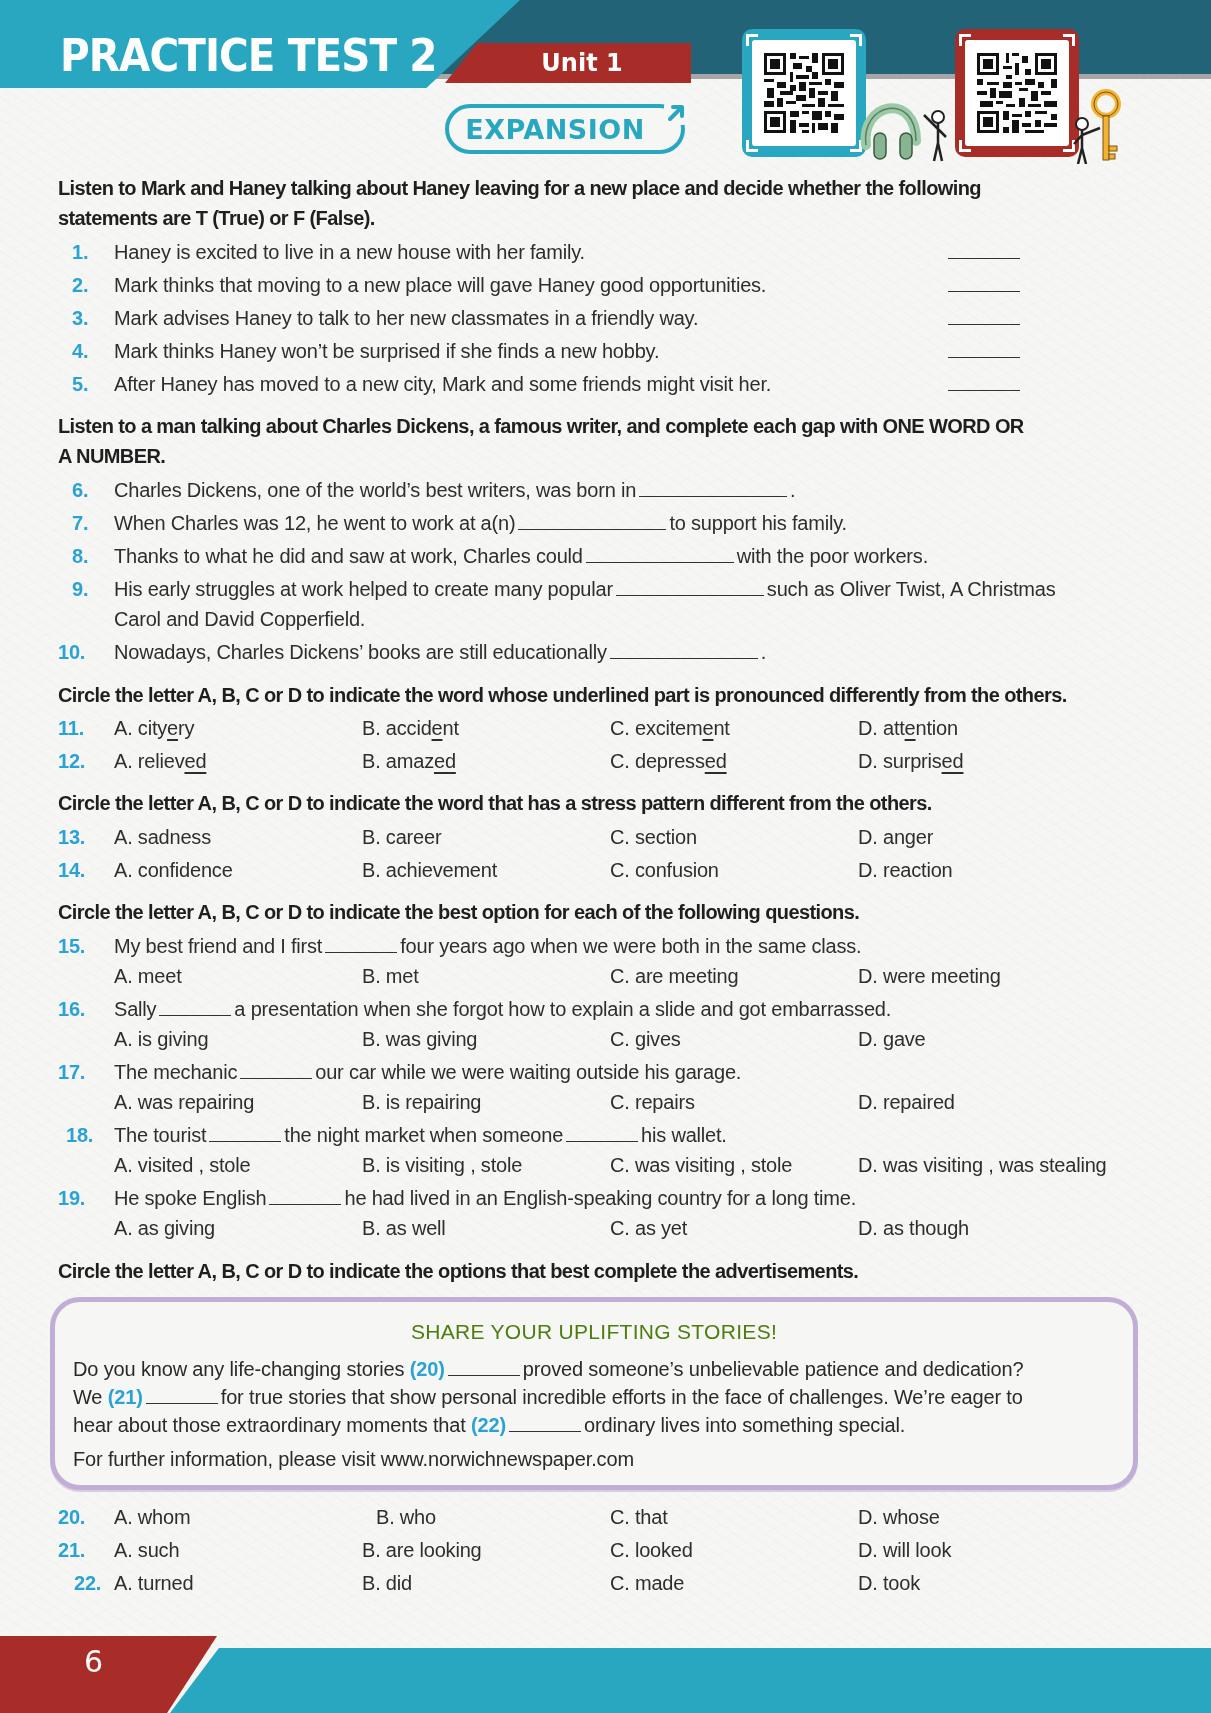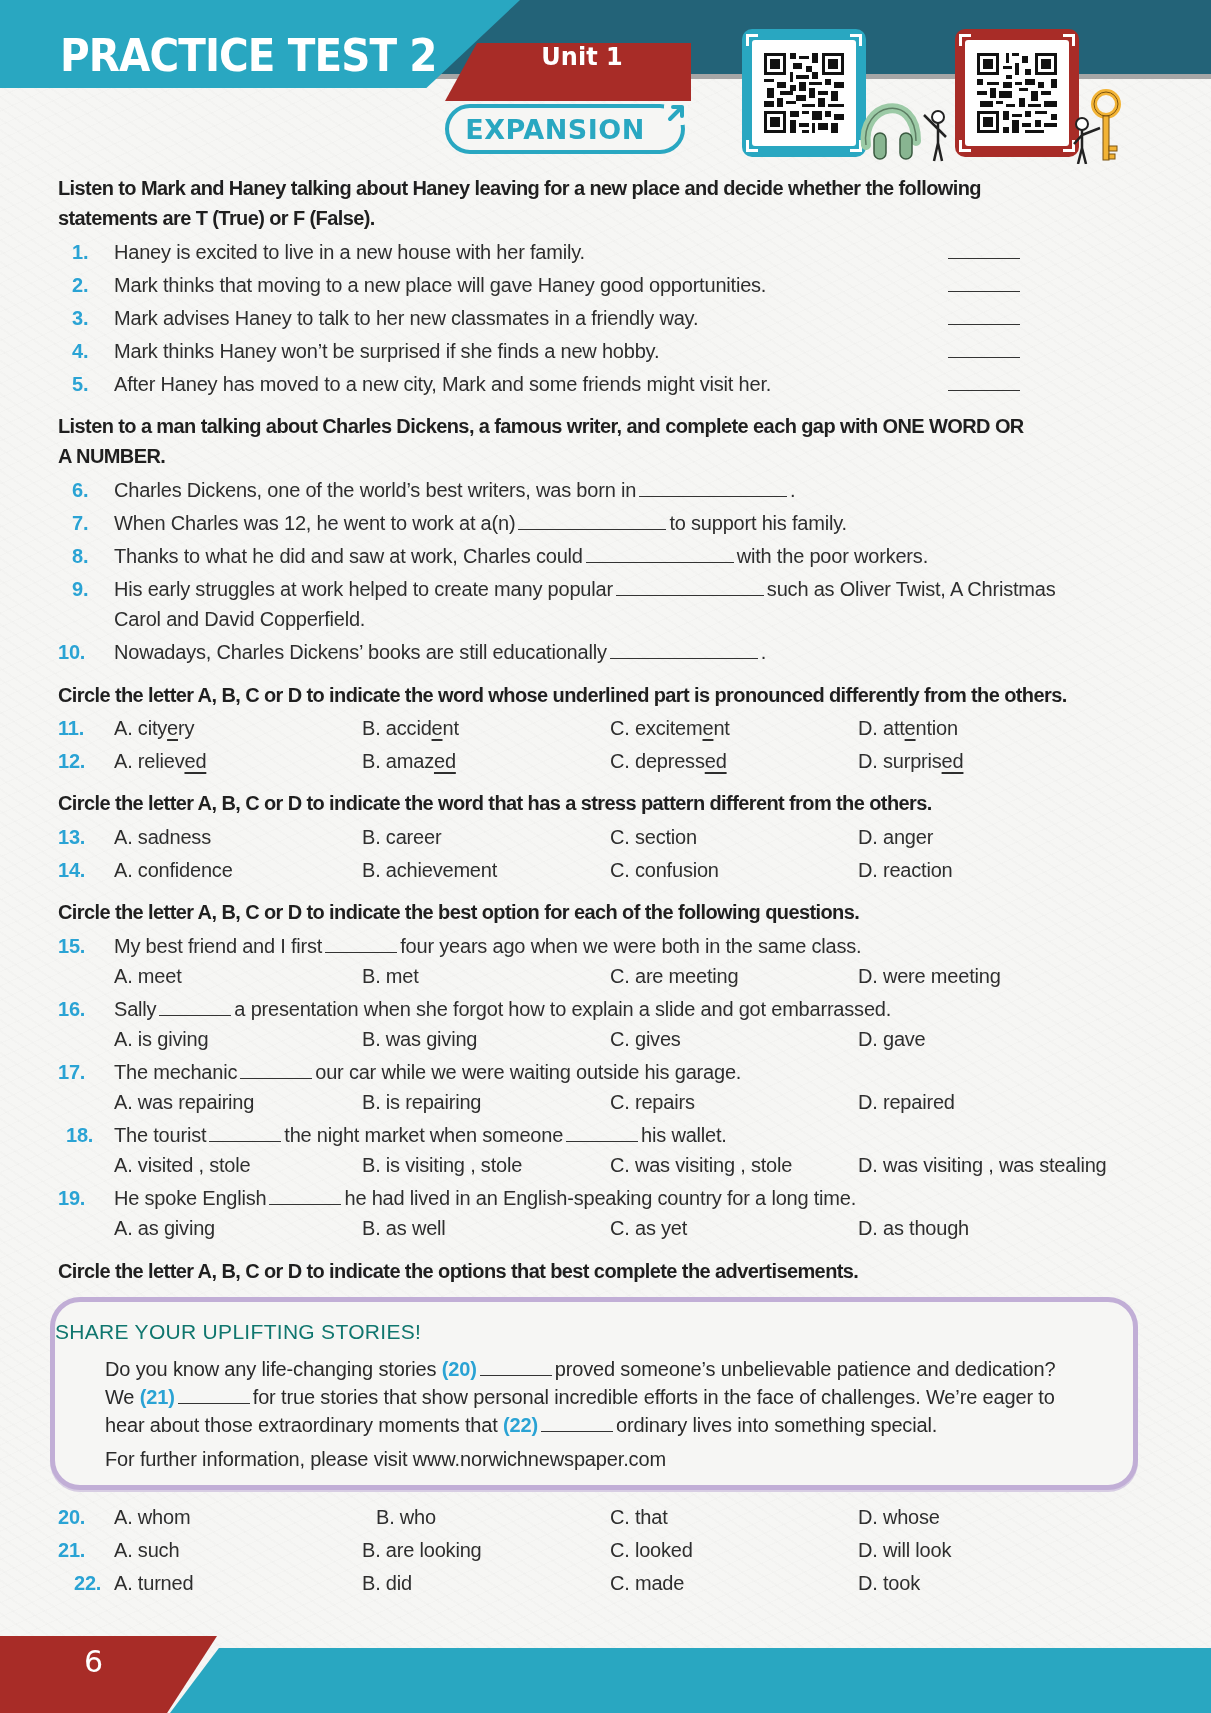"Unit 1" .unit-tag { align-items: flex-start -> center; height: 58px -> 40px }
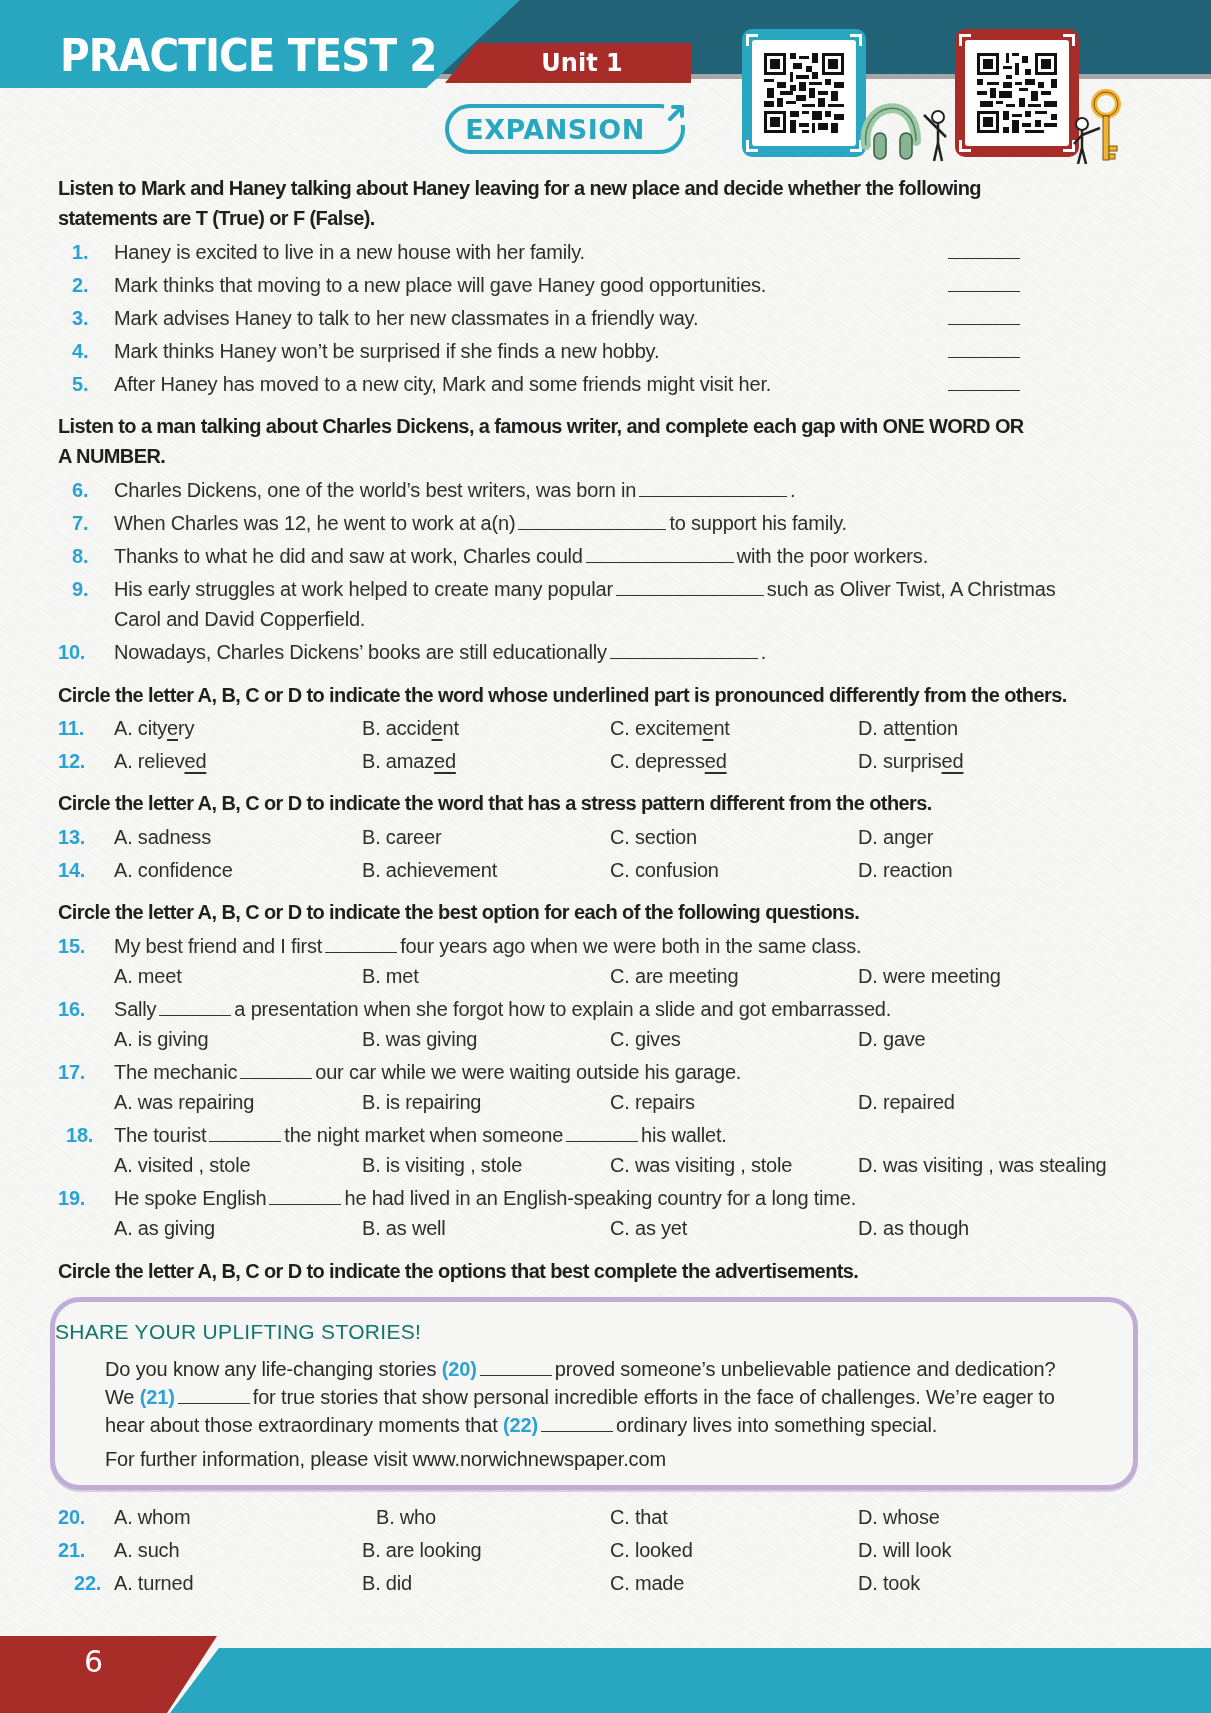"SHARE YOUR UPLIFTING STORIES!" .ad-title { color: #0f766e -> #4d7c0f; text-align: none -> center }
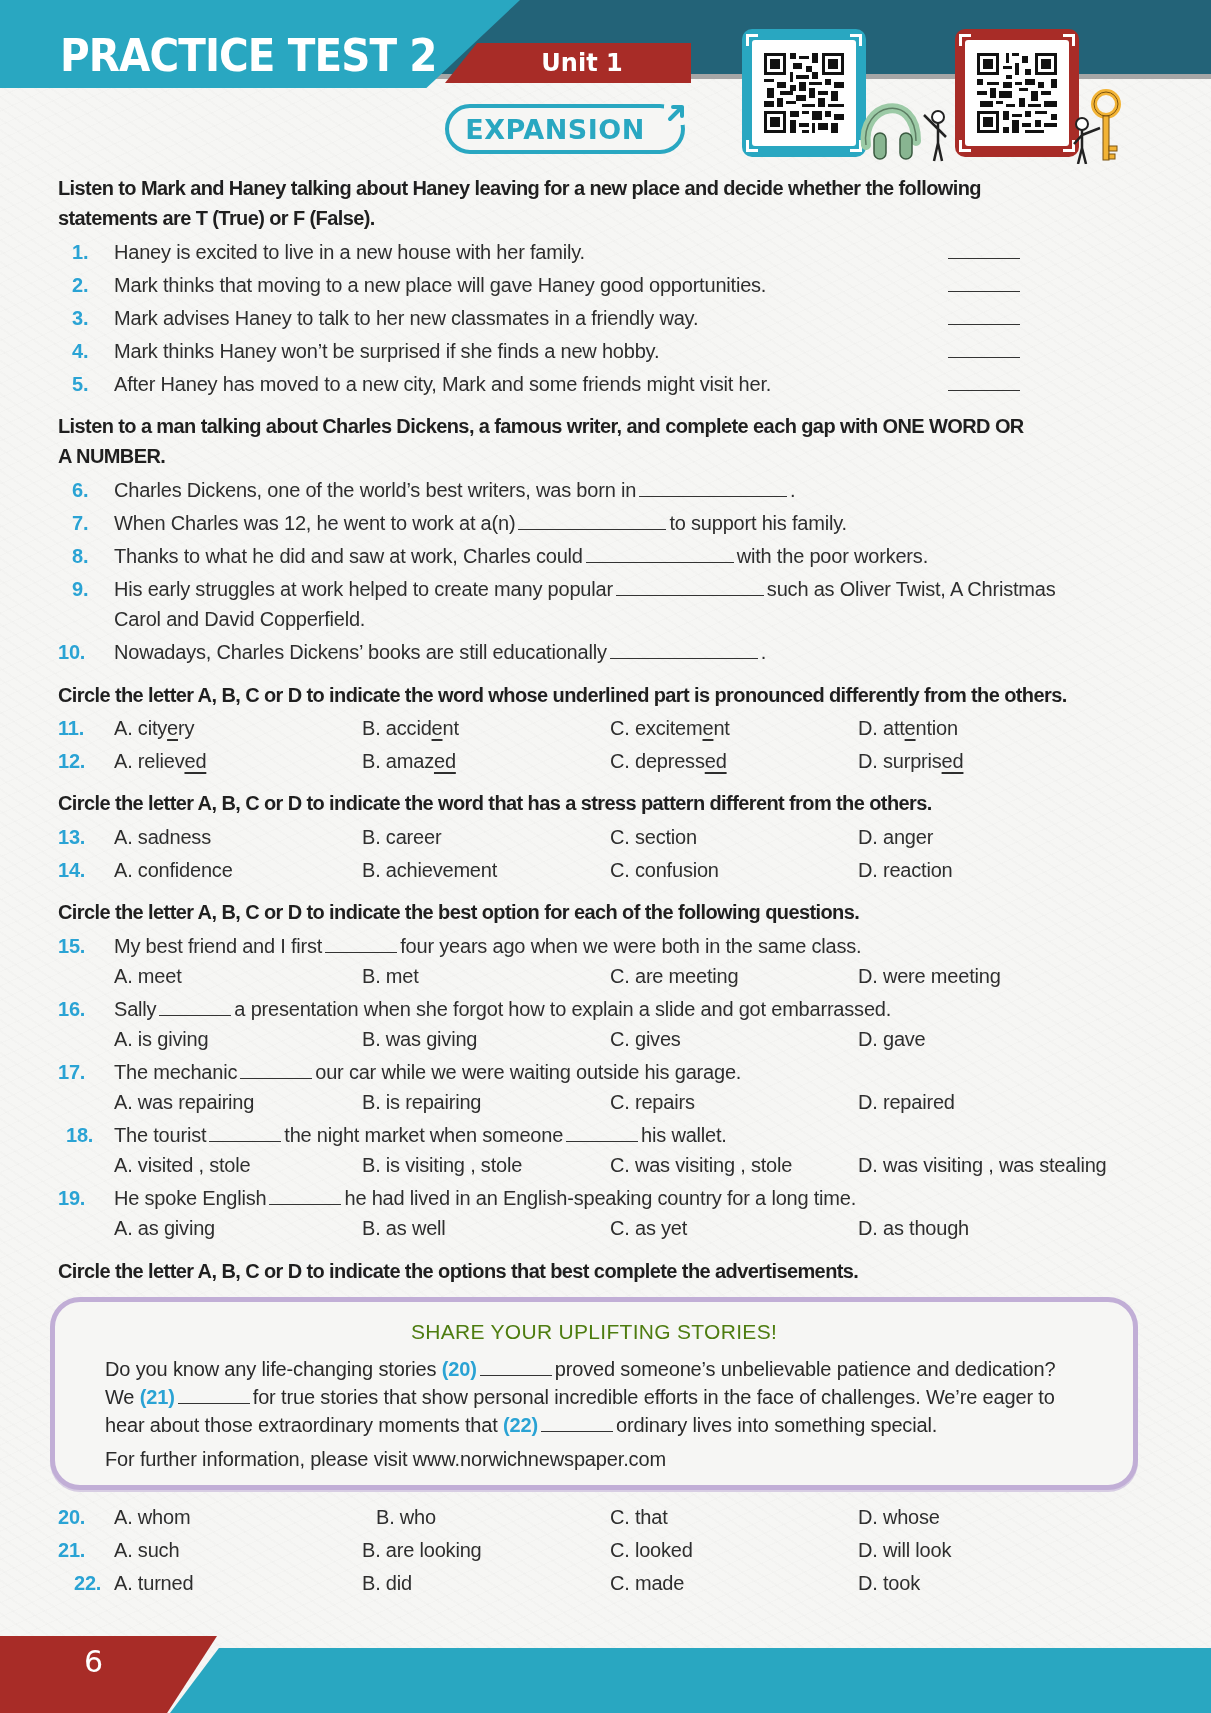"Do you know any life-changing" .ad-line { margin-left: 32px -> none }
